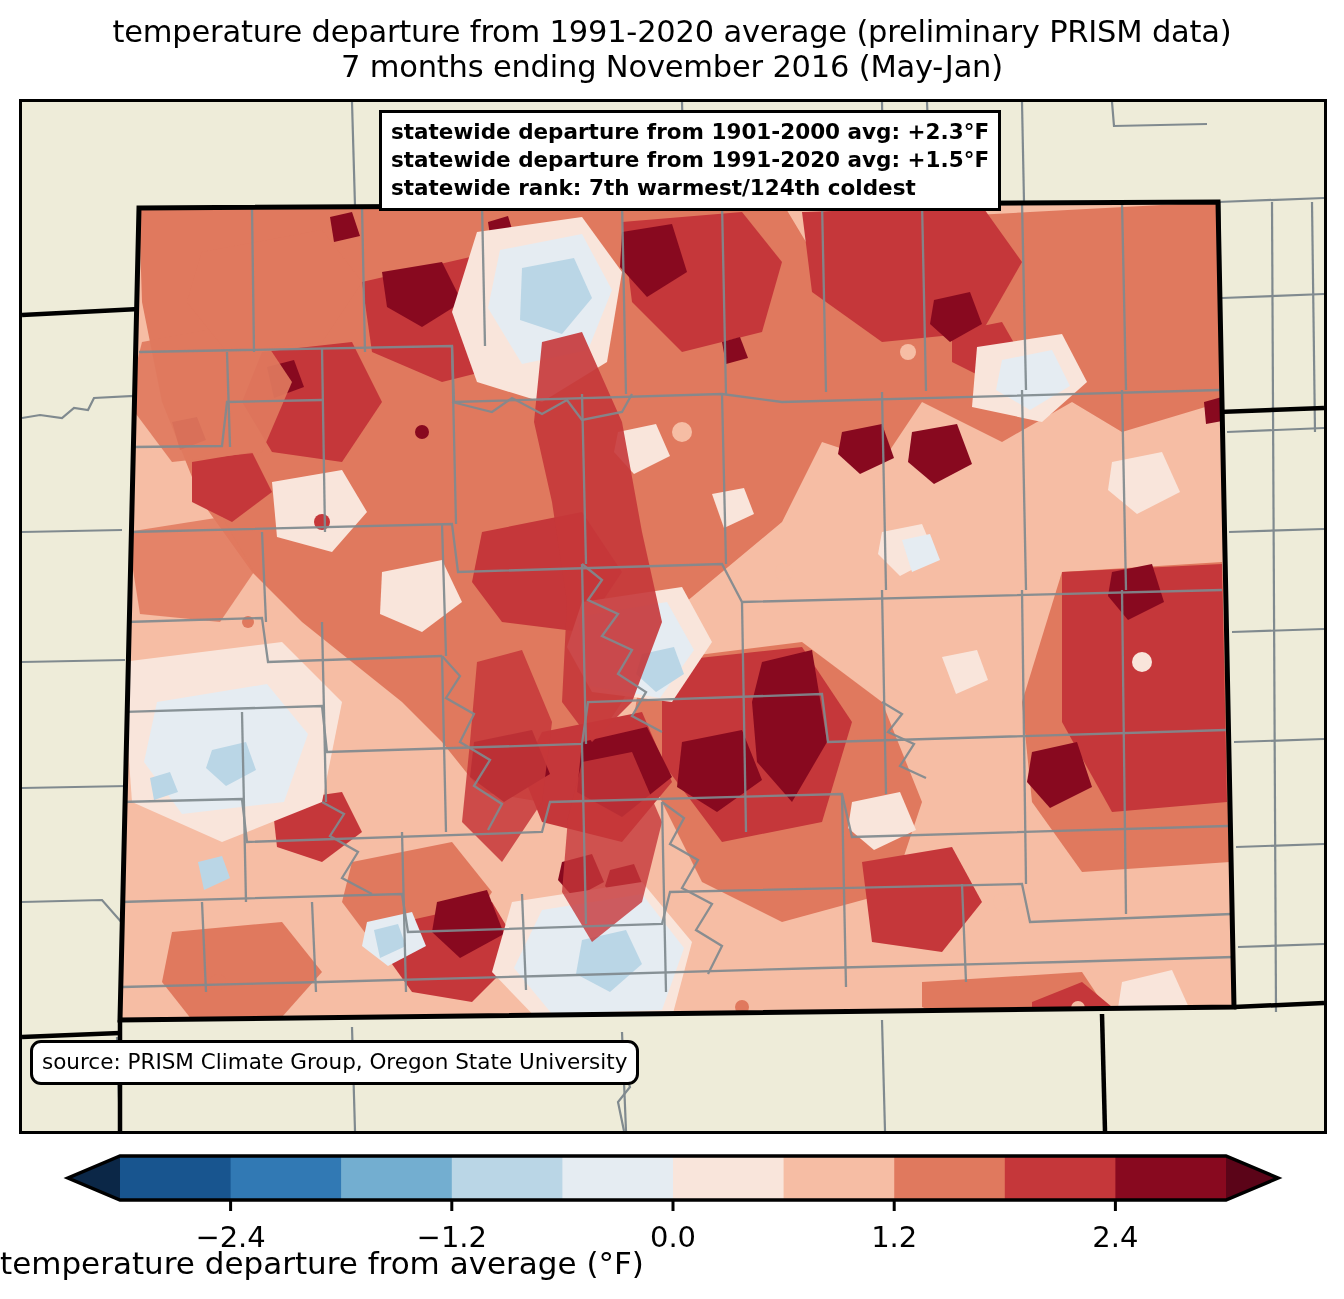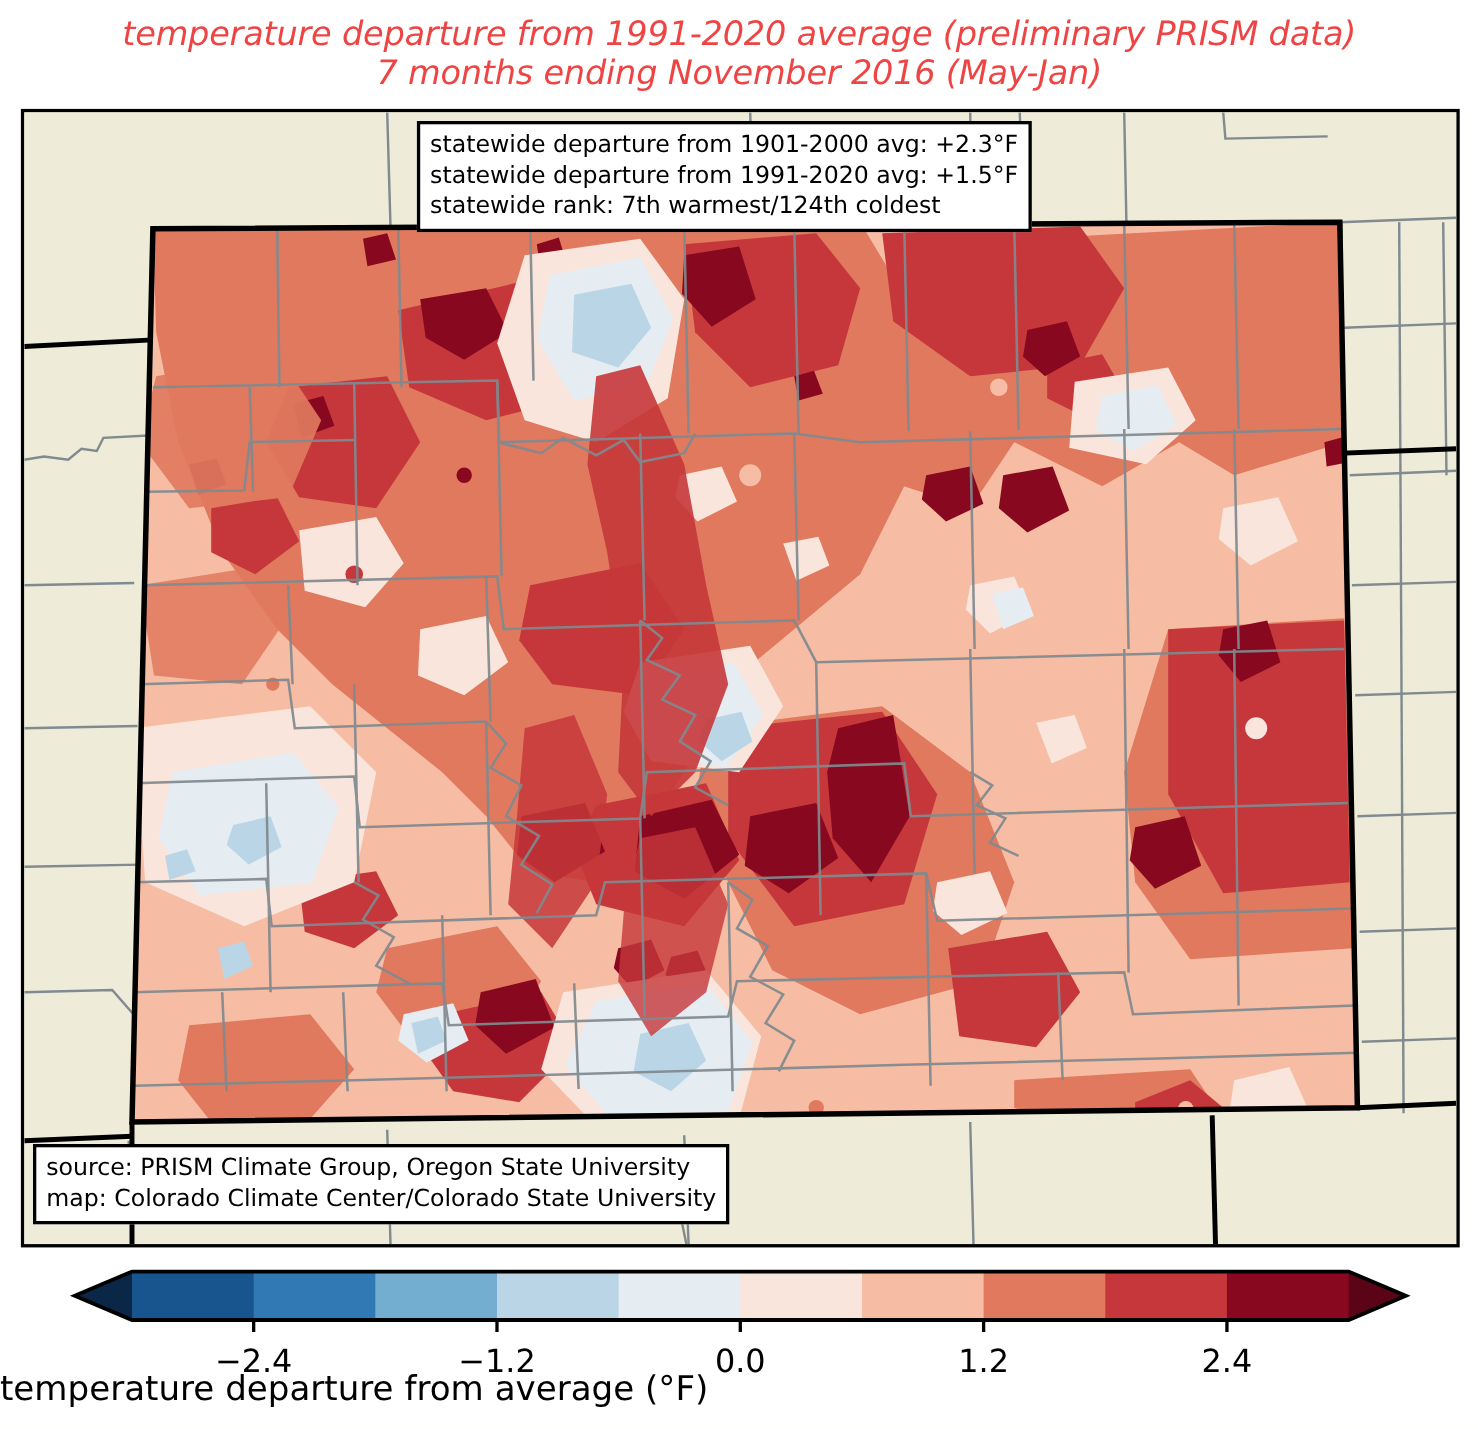"temperature departure from 1991-2020" #title-block .tline { color: #ef4444 -> #000000; font-style: italic -> none }
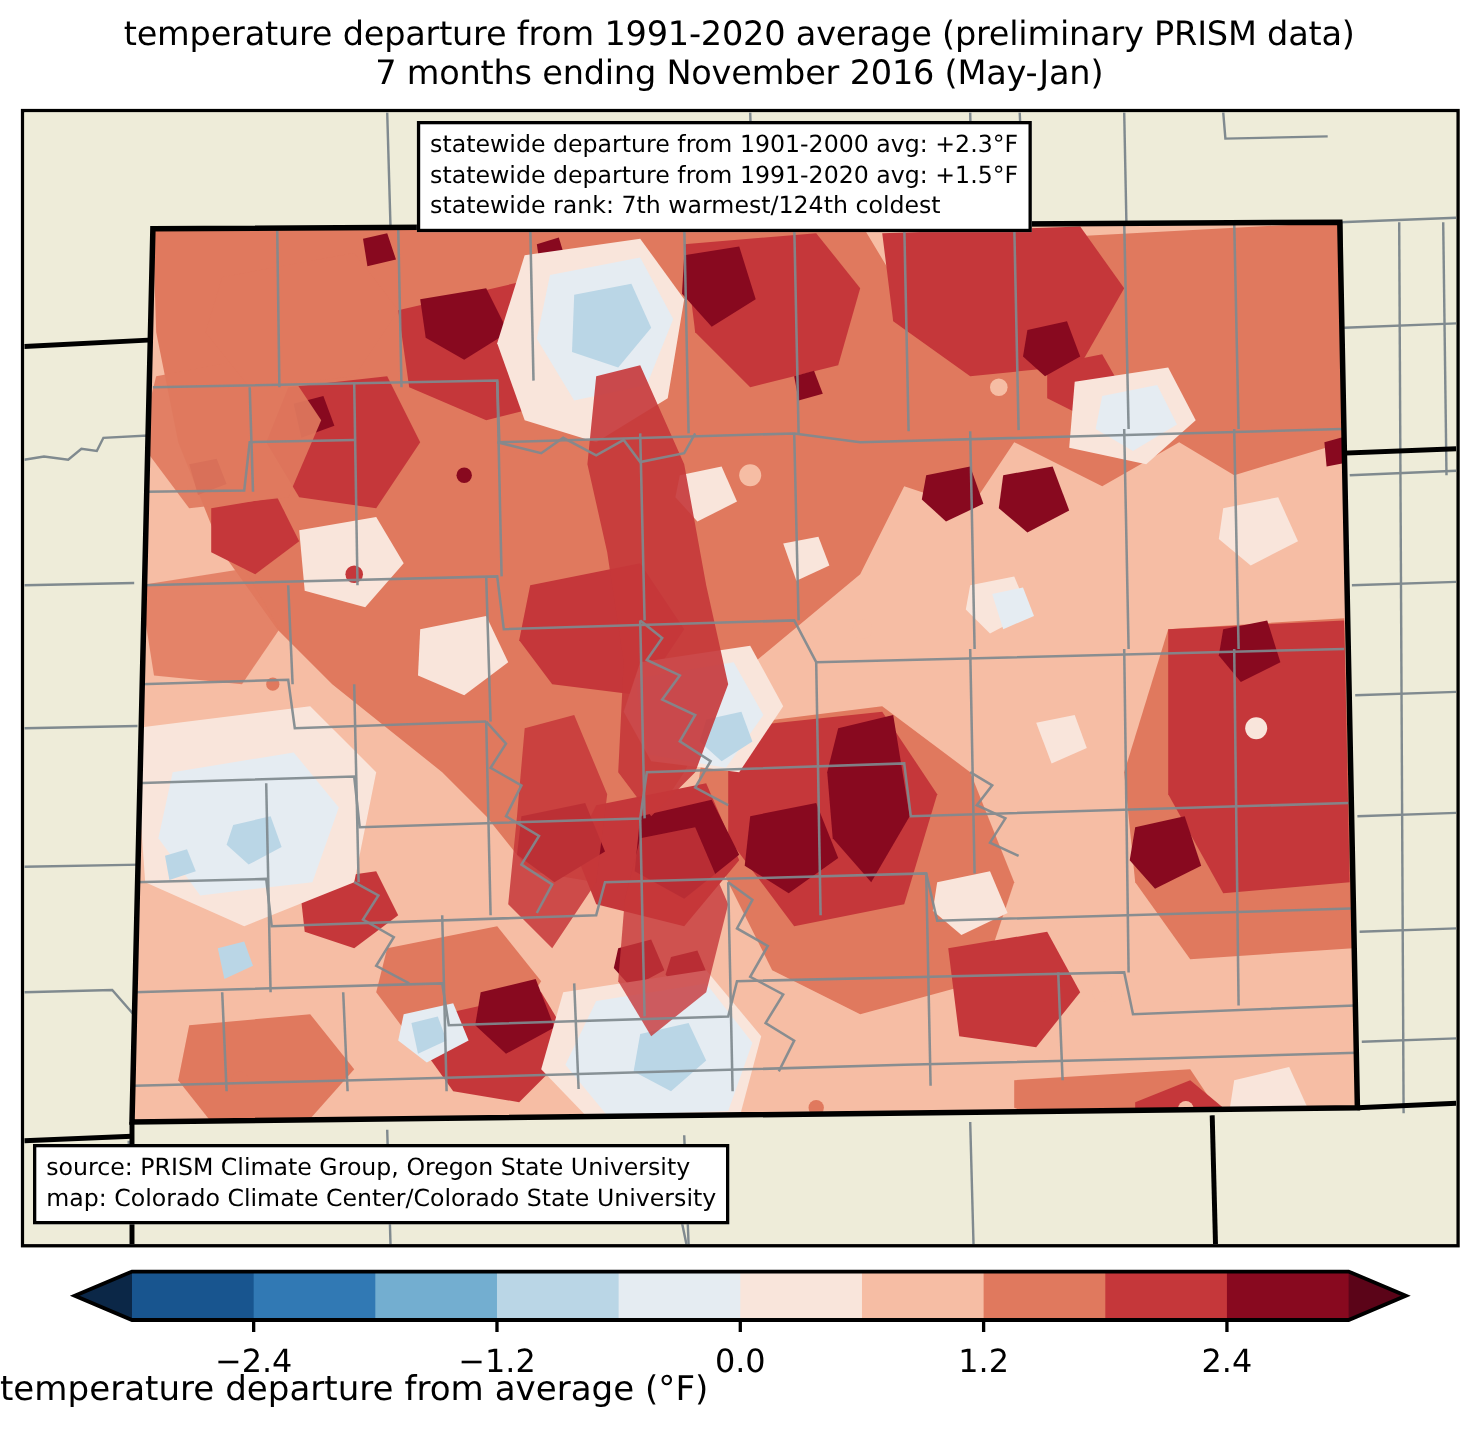"statewide departure from 1901-2000 avg:" #stats-box { font-weight: none -> bold }
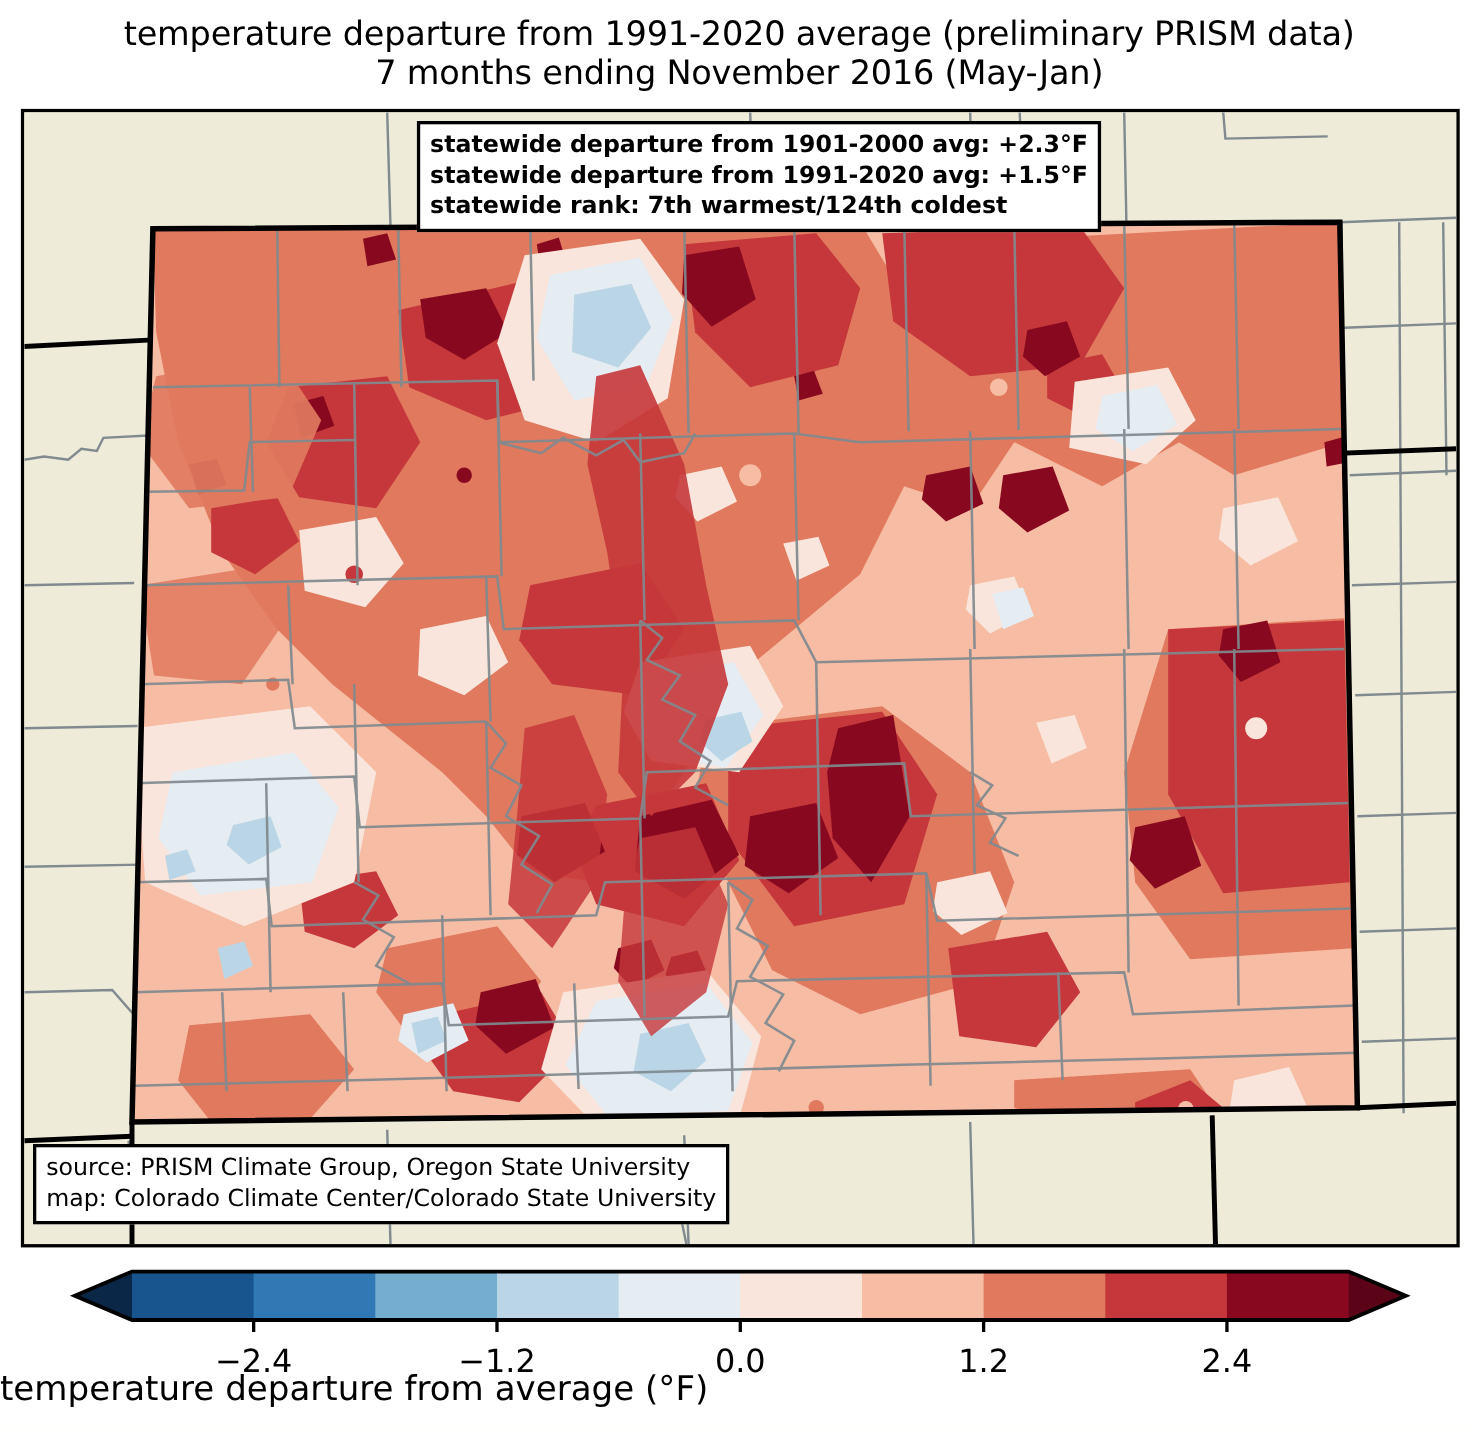"source: PRISM Climate Group, Oregon" #source-box { border-radius: none -> 11px }
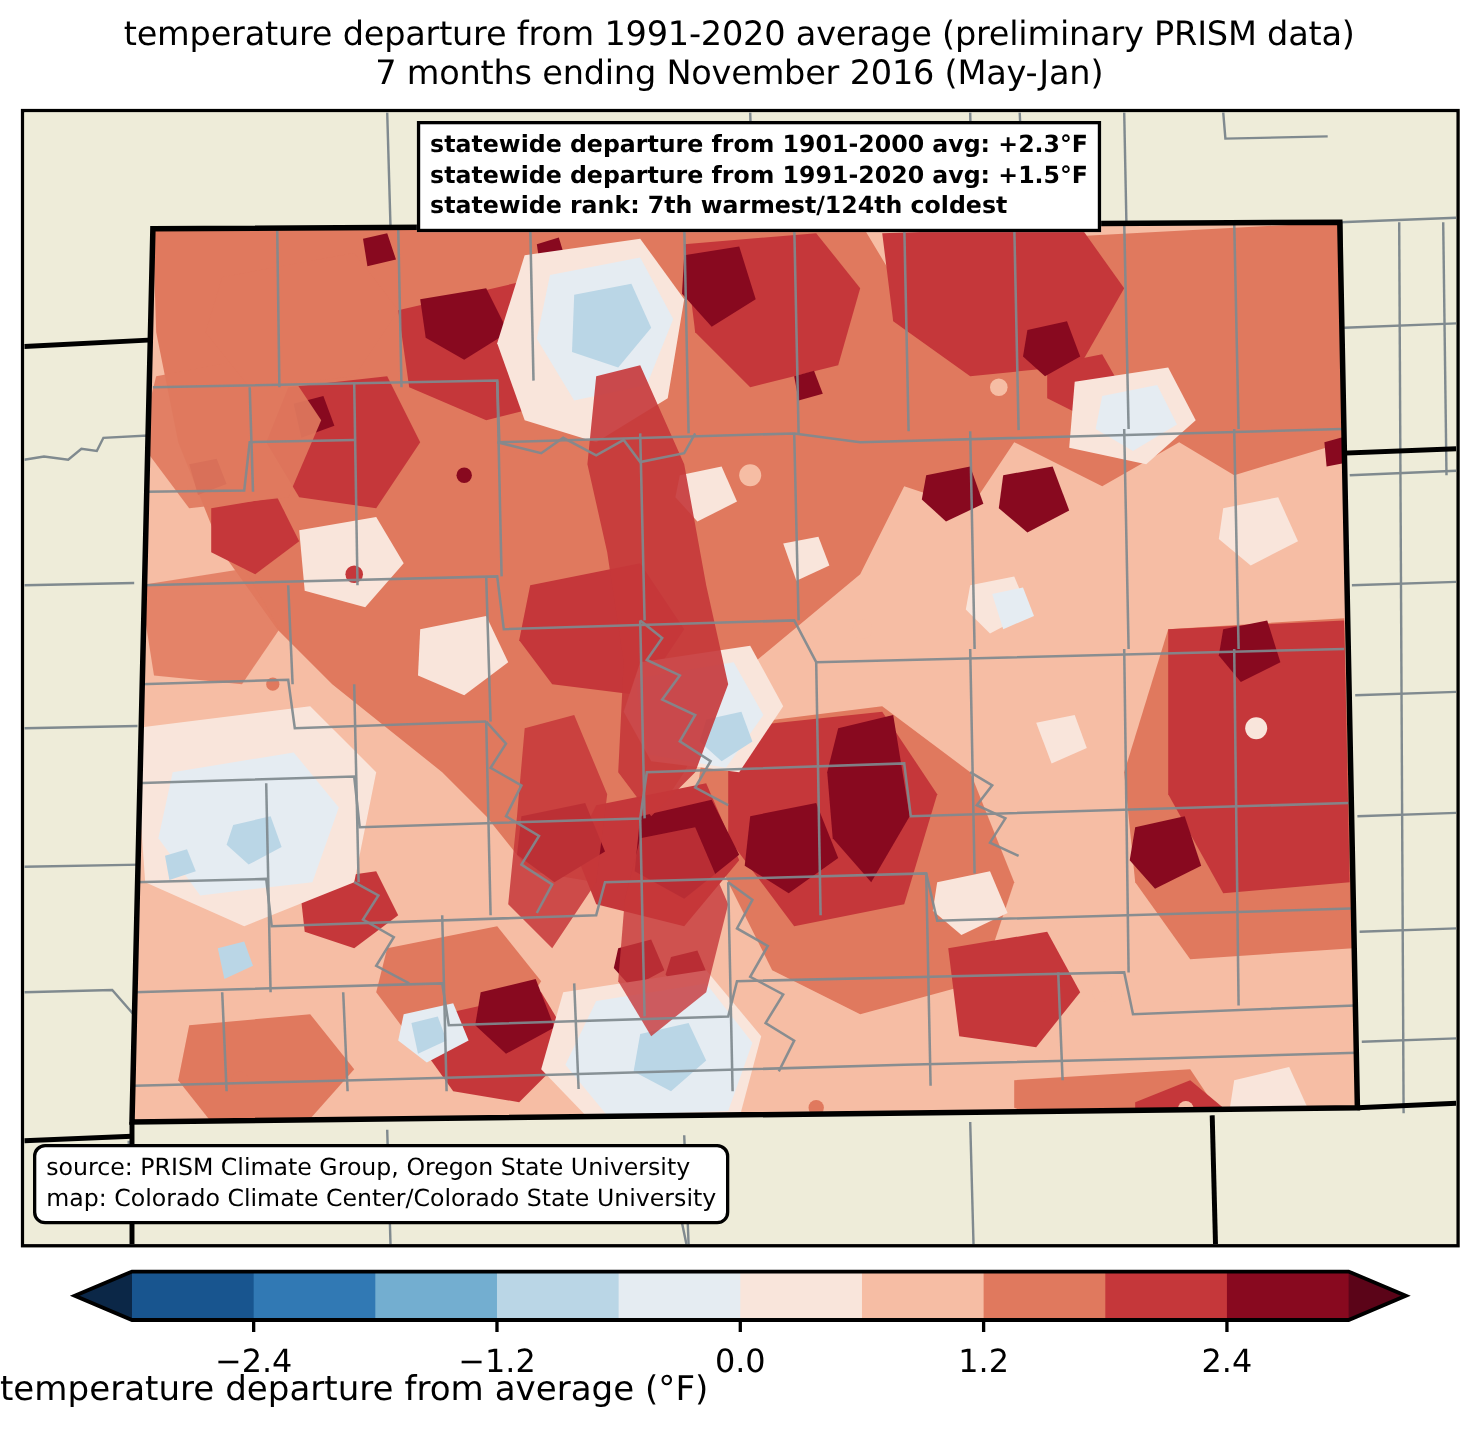"map: Colorado Climate Center/Colorado" div.aline { html: <div>map: Colorado Climate Center/Colorado State University</div> -> none }
